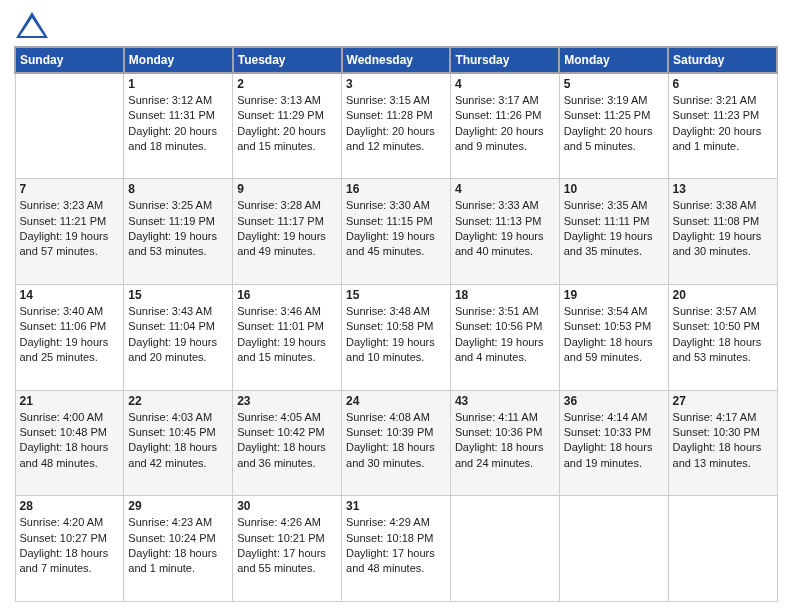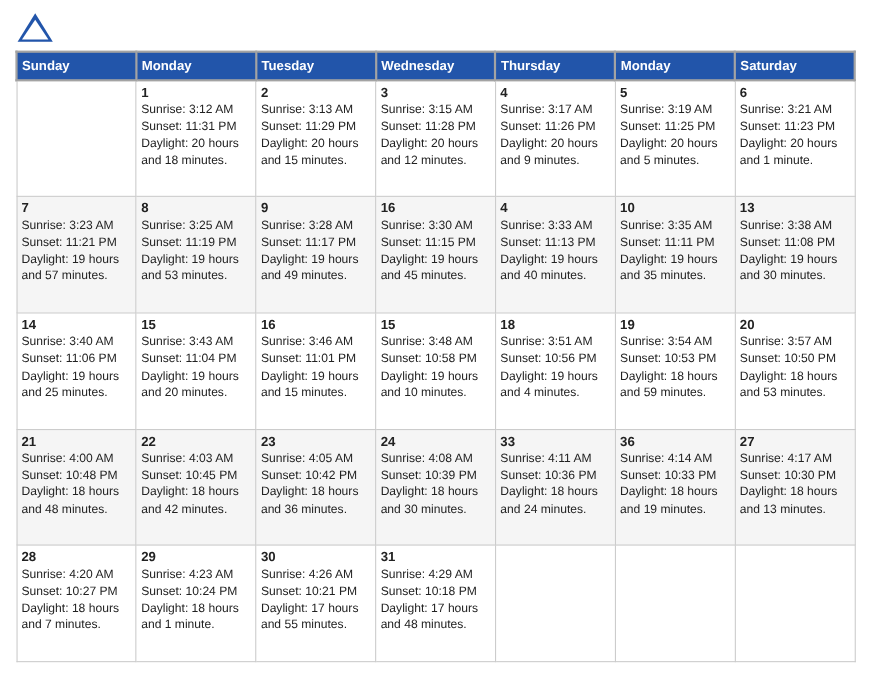"33" span.day-num { text: 33 -> 43 }
